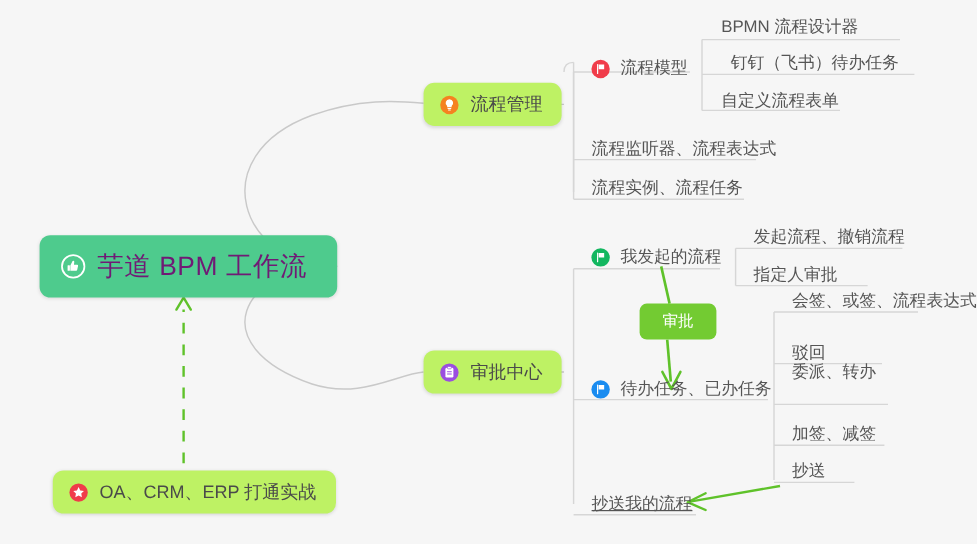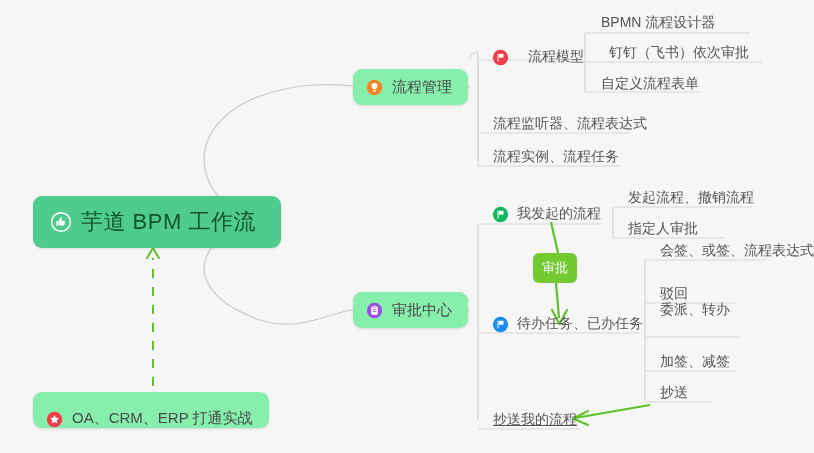"流程模型" div.node { gap: 11px -> none }
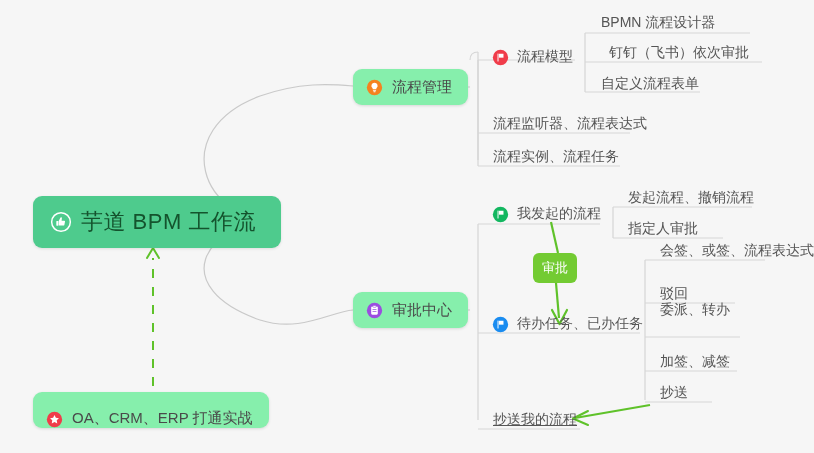"钉钉（飞书）依次审批" span.lbl { text: 依次审批 -> 待办任务 }
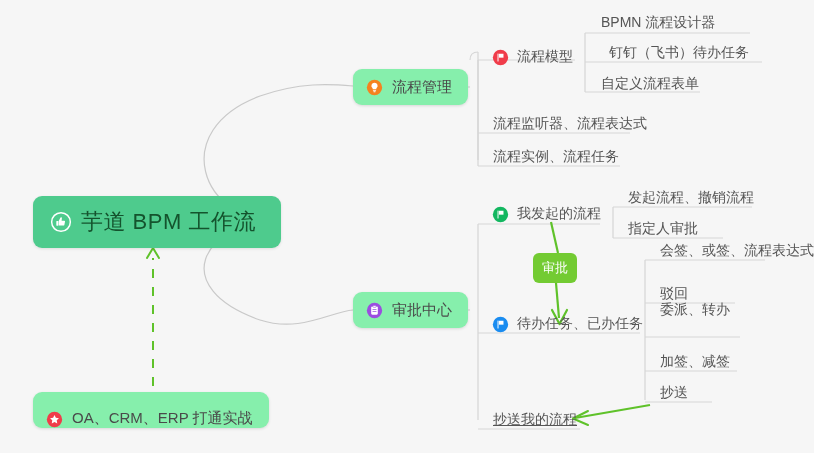"流程管理" .card { background: #86efac -> #bef264 }
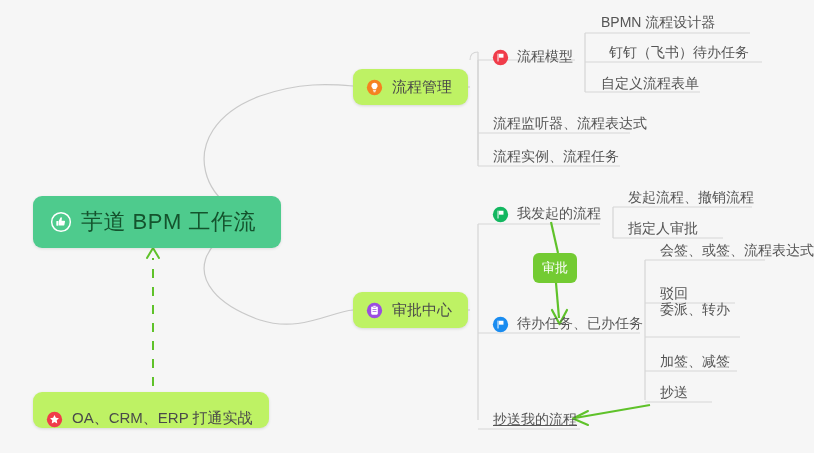"芋道 BPM 工作流" .root { color: #14532d -> #701a75 }
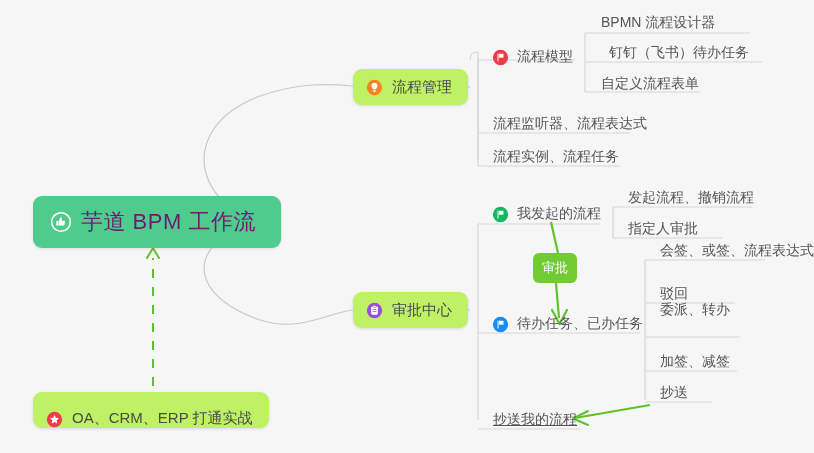"审批" .callout { width: 44px -> 64px }
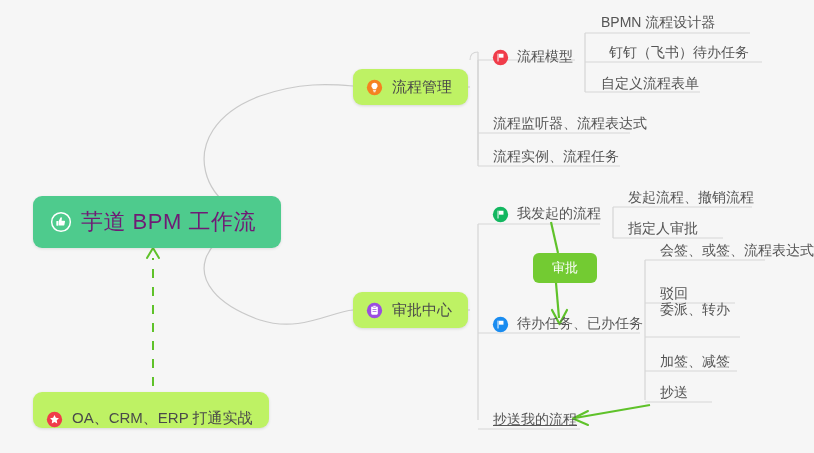"OA、CRM、ERP 打通实战" #n-oa { align-items: flex-end -> none; left: 33px -> 44px }
